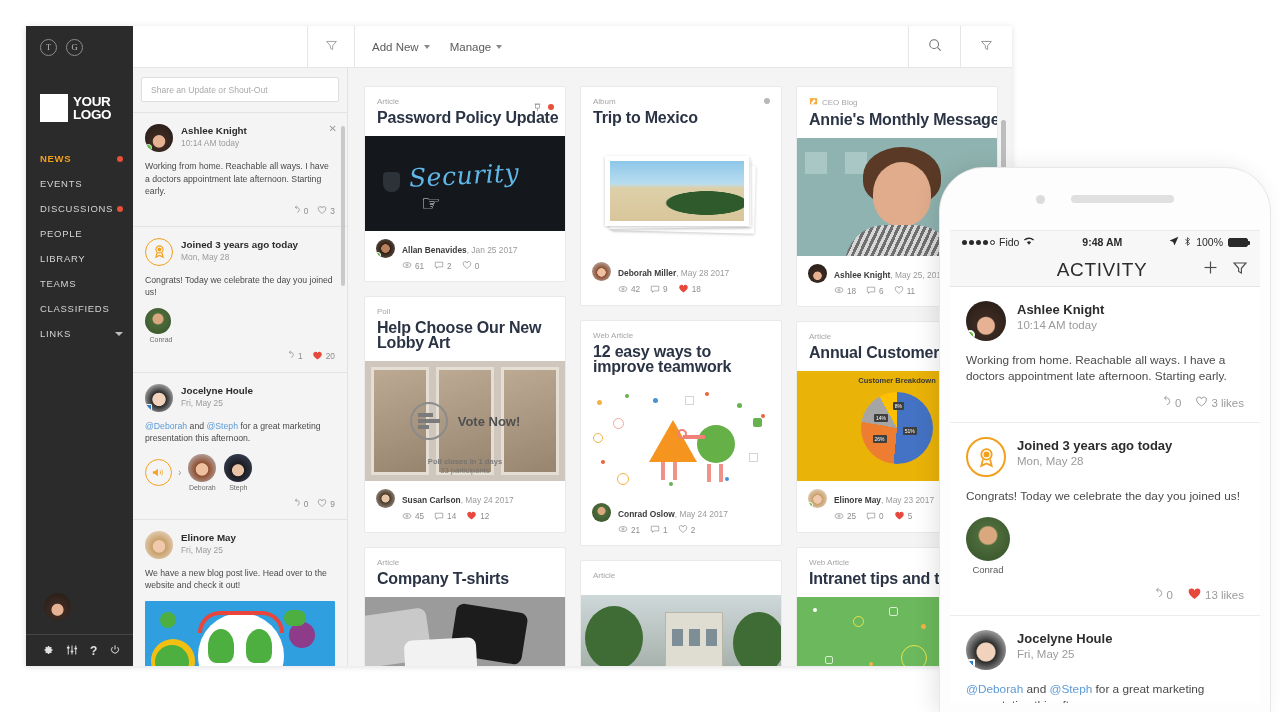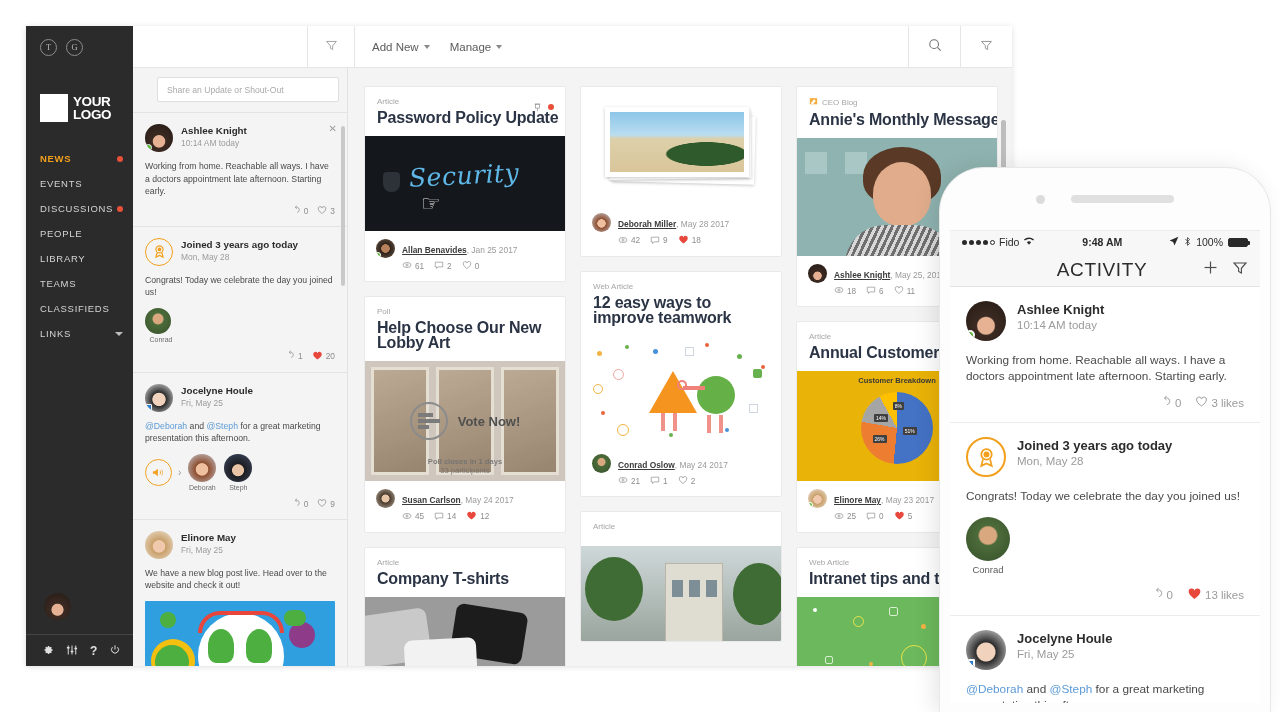"Share an Update or Shout-Out" .share-box-wrap { padding: 9px 8px 10px 24px -> 9px 8px 10px 8px }
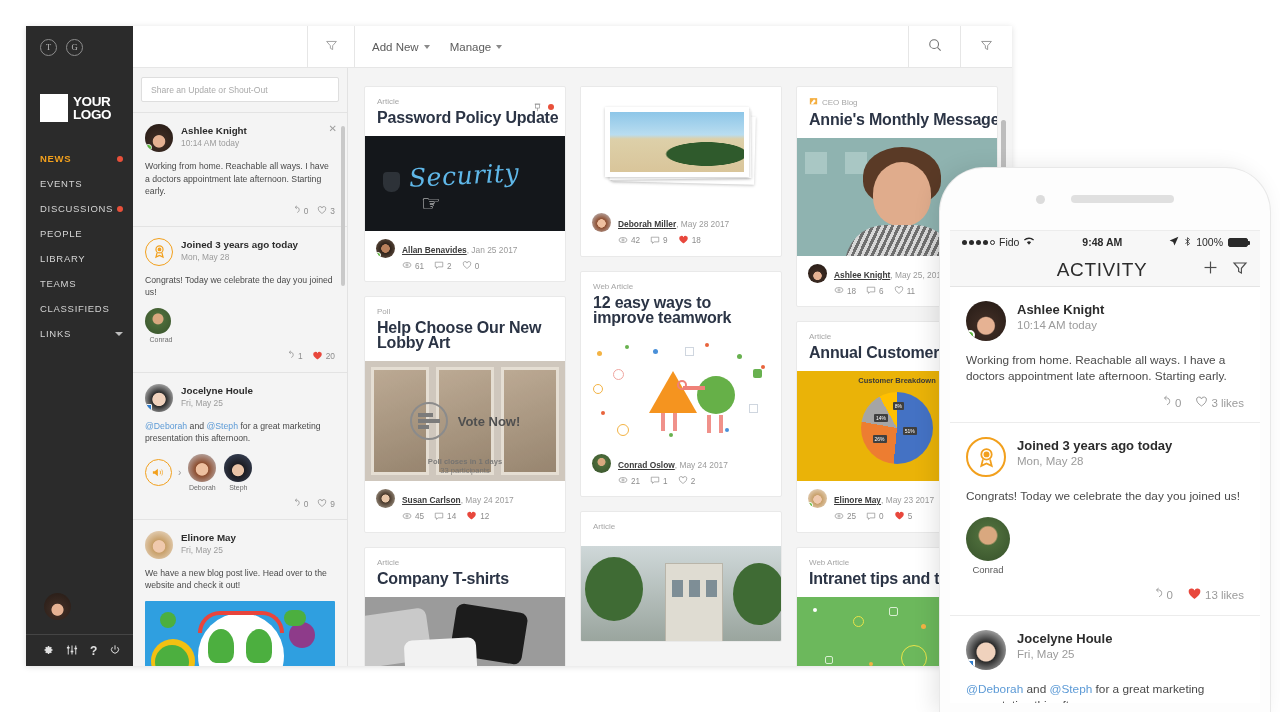"Album" div.card-head { html: none -> <div> <div>Album</div> <div>Trip to Mexico</div> <div> <i></i> </div> </div> }
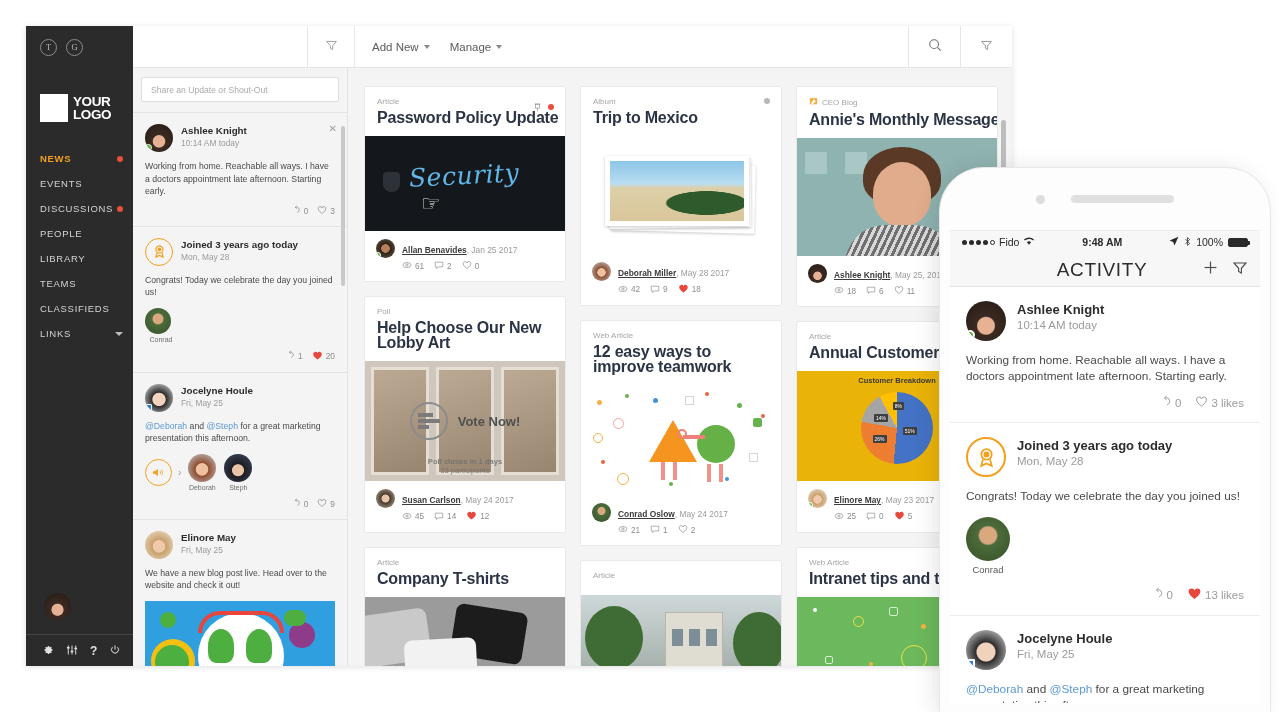"Allan Benavides" .cf-name { text-decoration: underline -> none }
